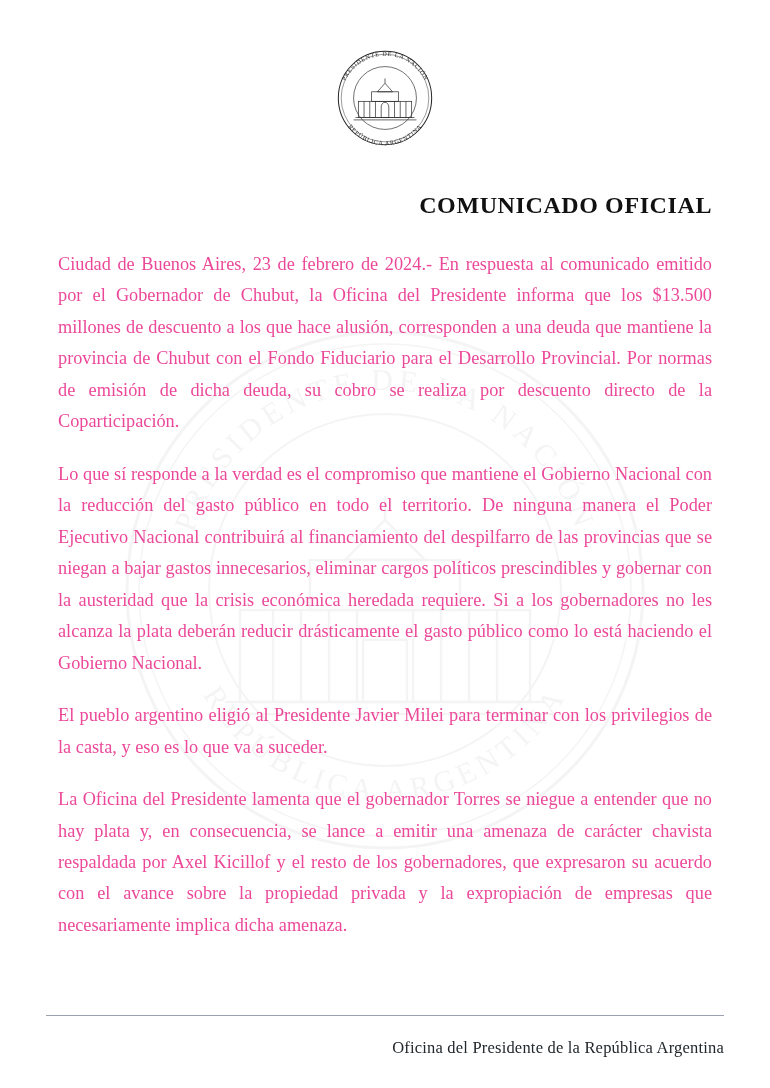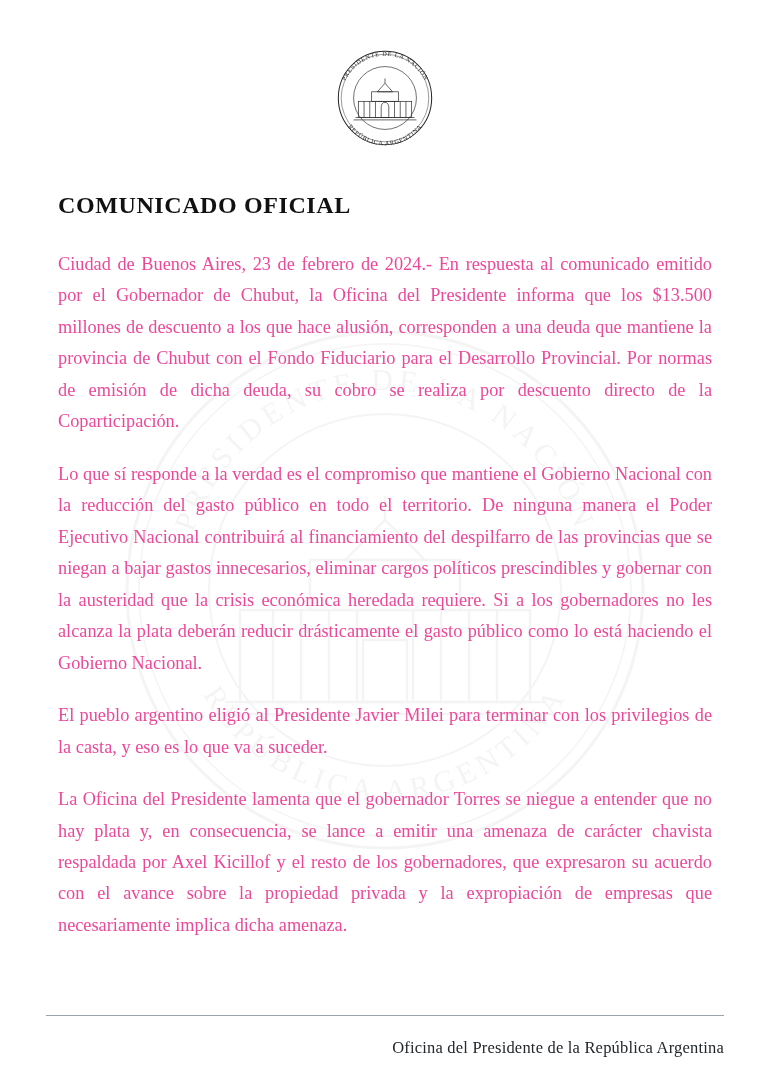"COMUNICADO OFICIAL" .doc-title { text-align: left -> right }
